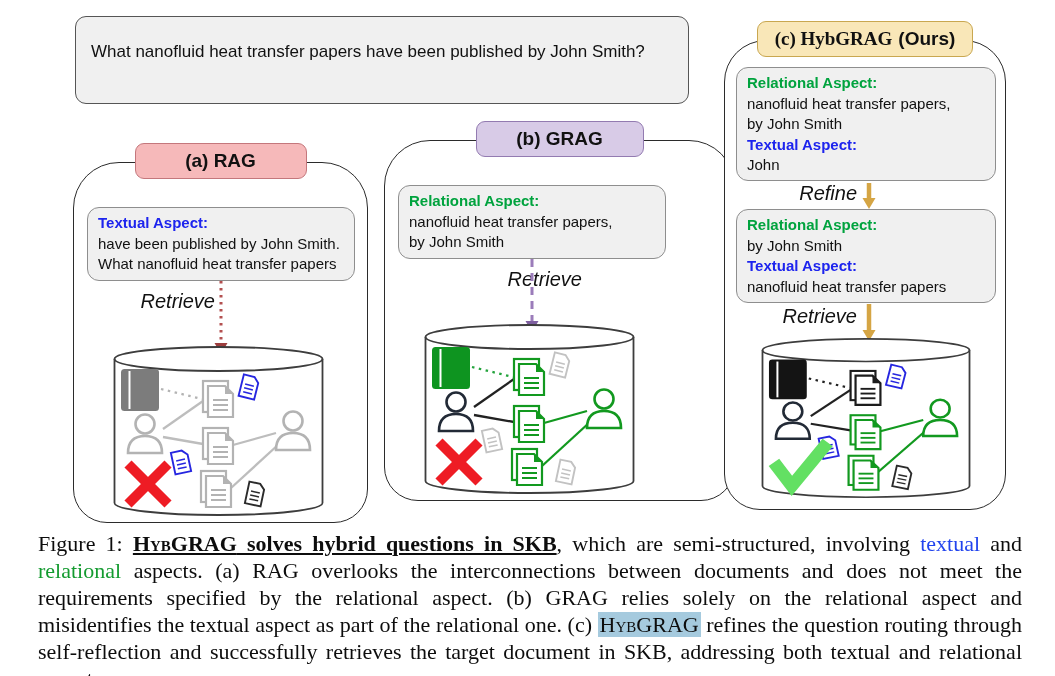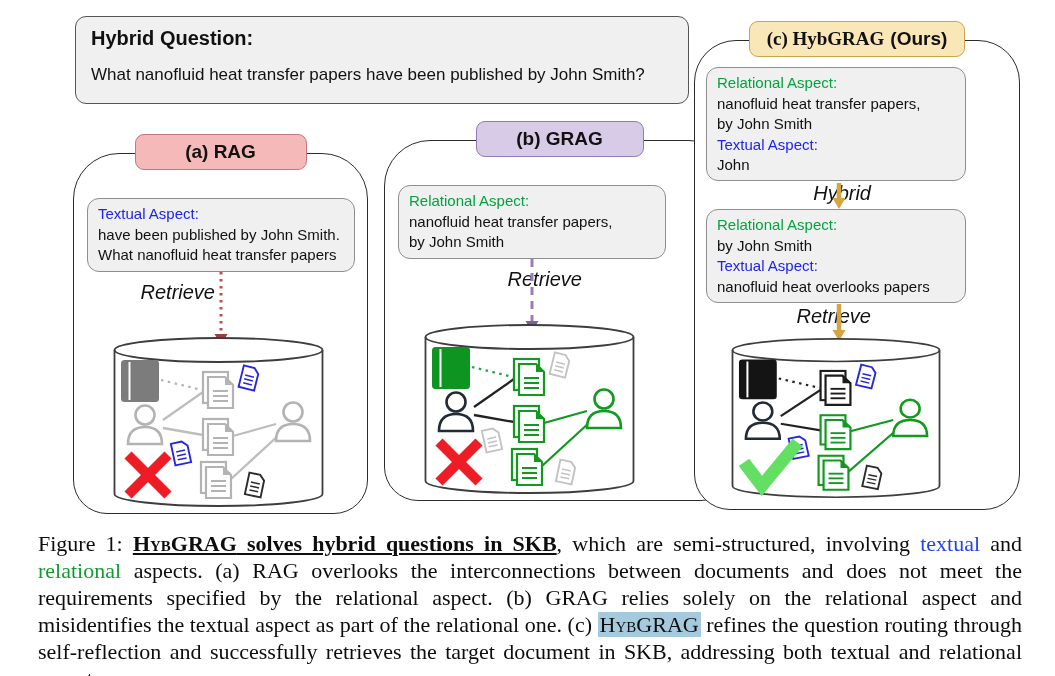"Hybrid Question:" div.qtitle { html: <div>Hybrid Question:</div> -> none }
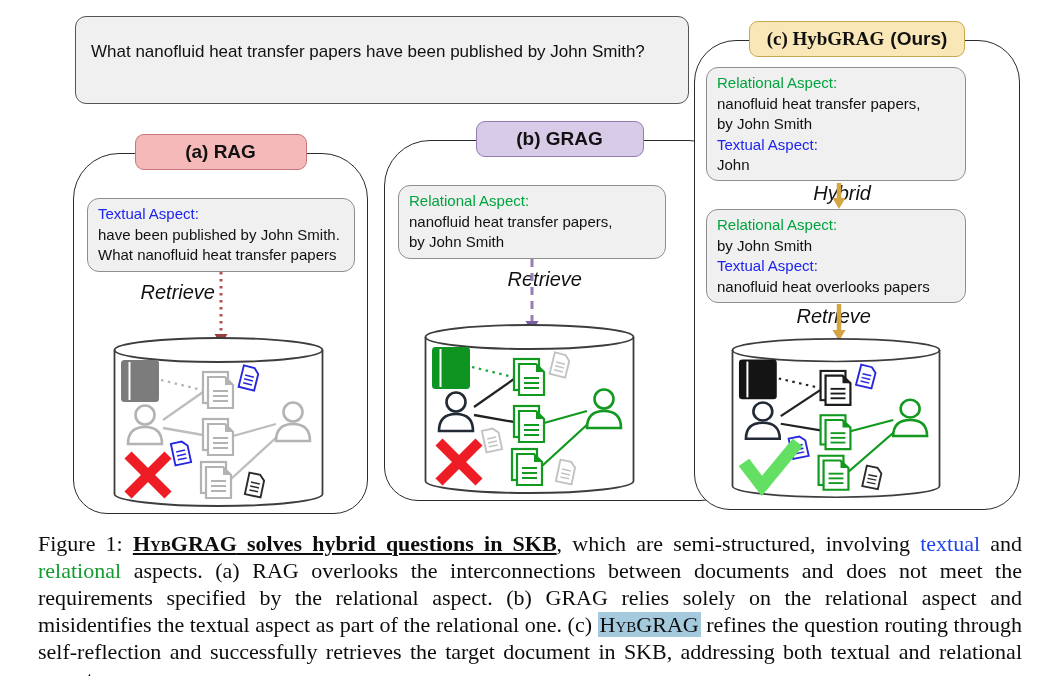"(c) HybGRAG (Ours)" .panel-c { left: 694px -> 724px; width: 326px -> 282px }
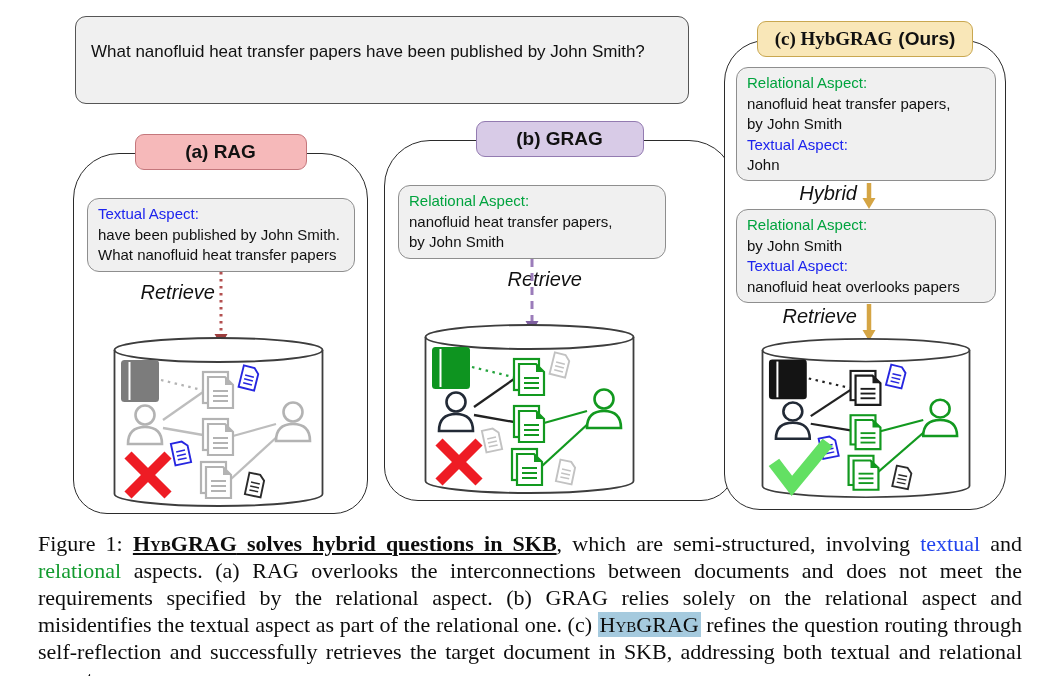"Relational Aspect:" .abox .lbl { font-weight: normal -> bold }
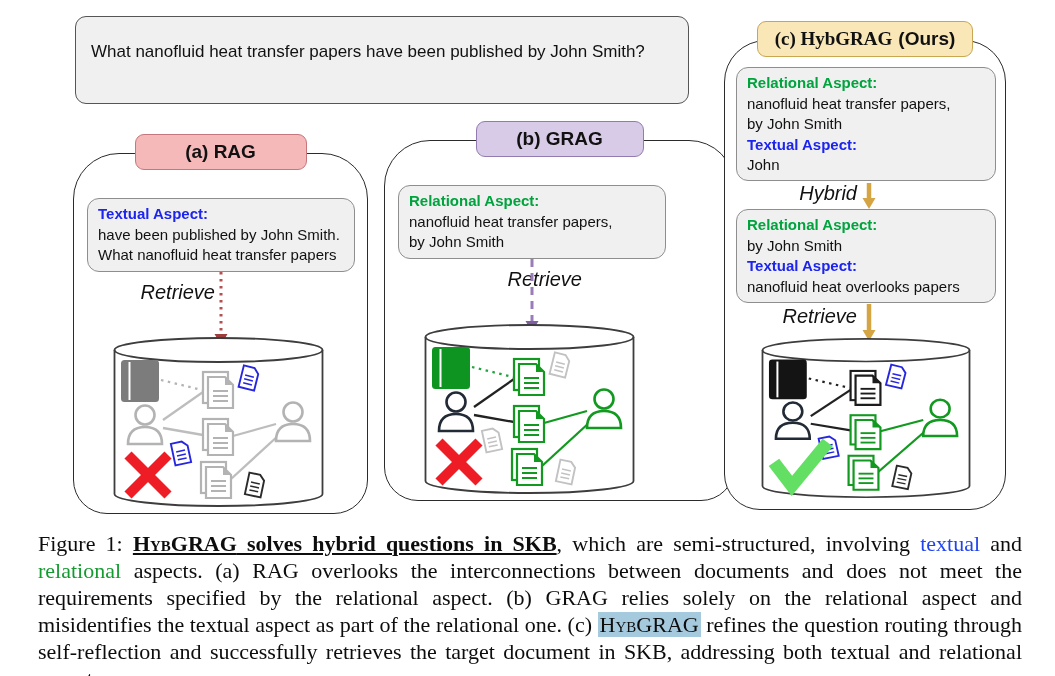"(a) RAG" .panel-a { top: 153px -> 162px }
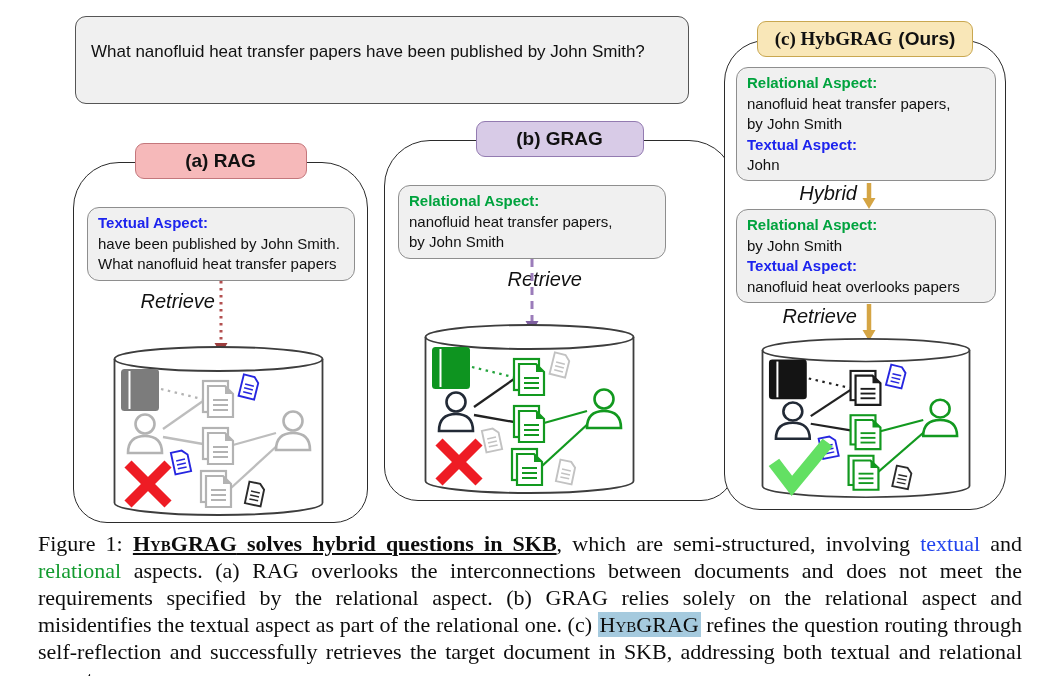"Hybrid" div.action { text: Hybrid -> Refine }
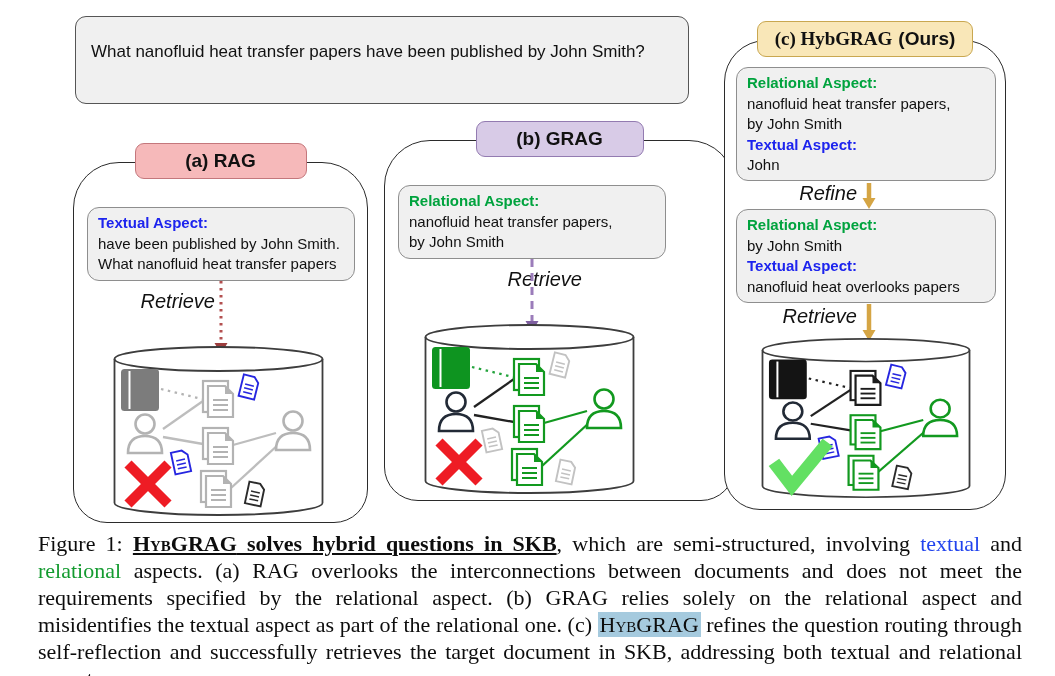"nanofluid heat overlooks papers" div { text: overlooks -> transfer }
